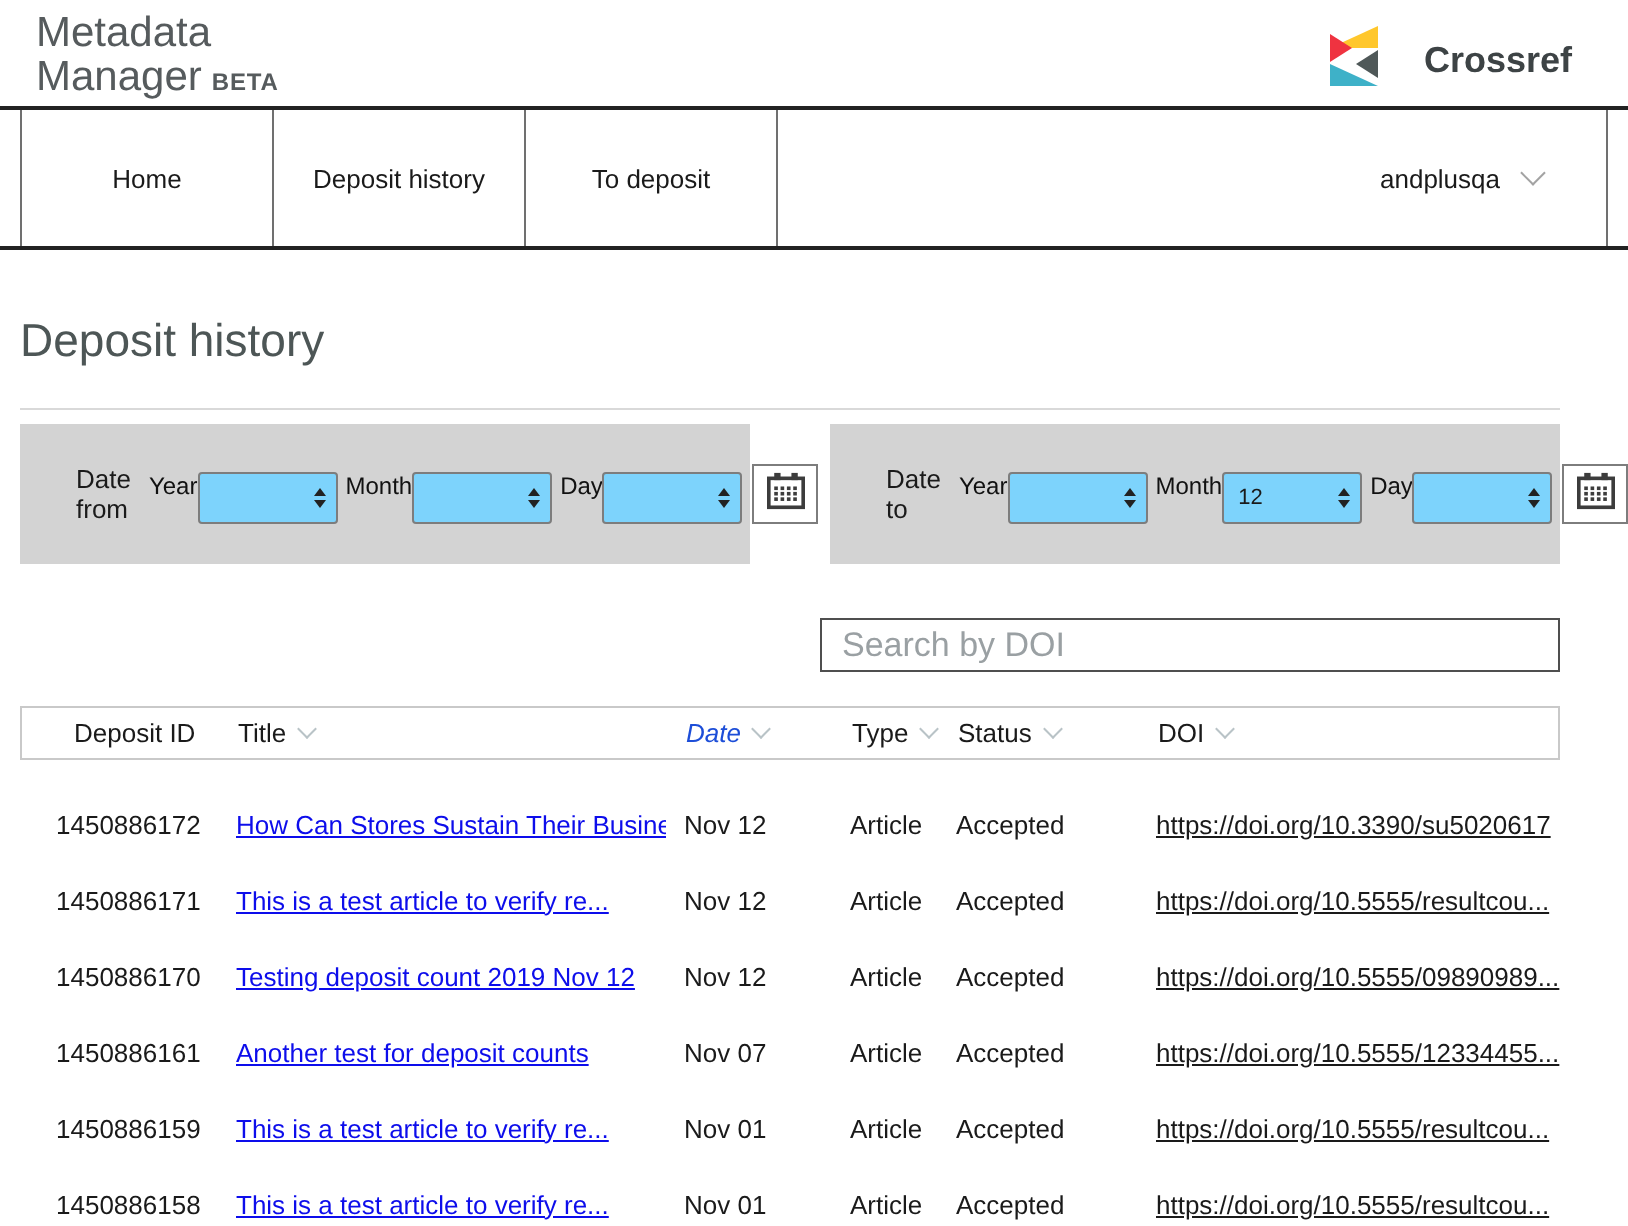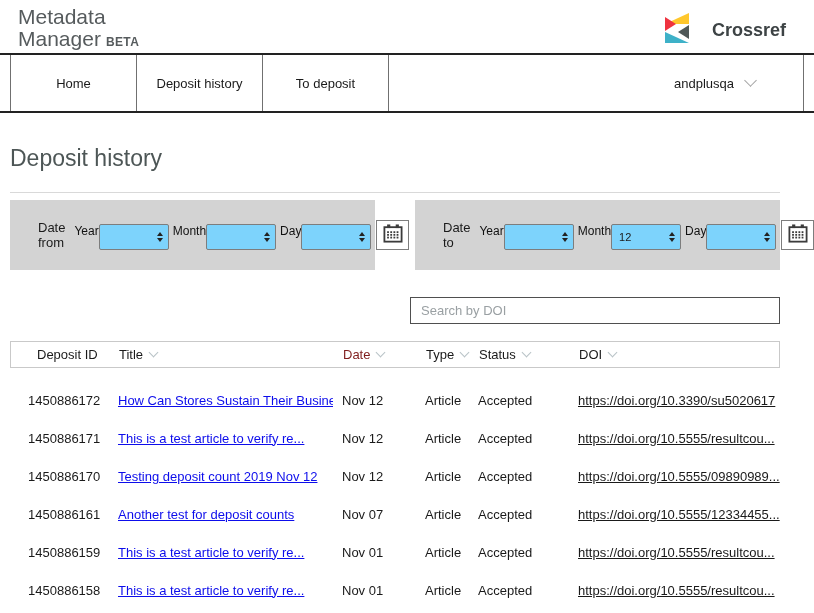"Home" nav { height: 60px -> 72px }
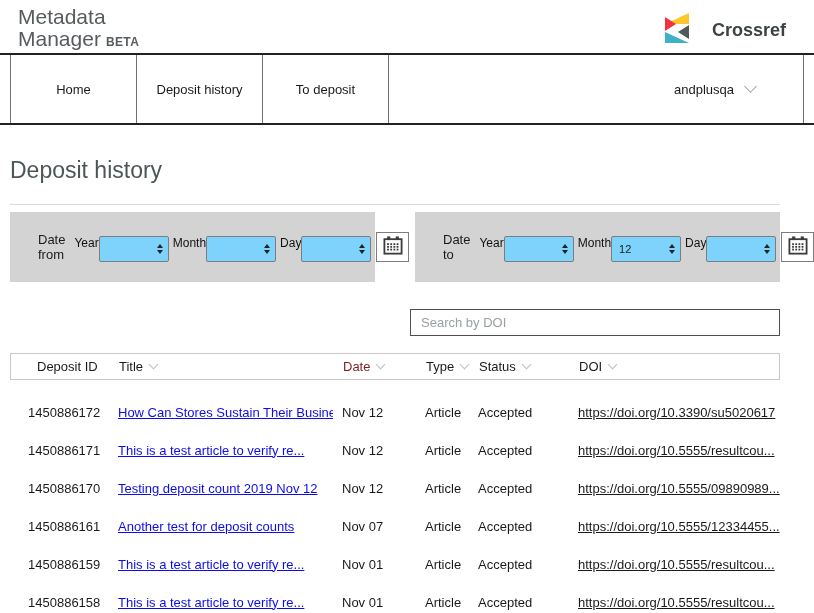"andplusqa" .nav-user { padding-right: 48px -> 32px }
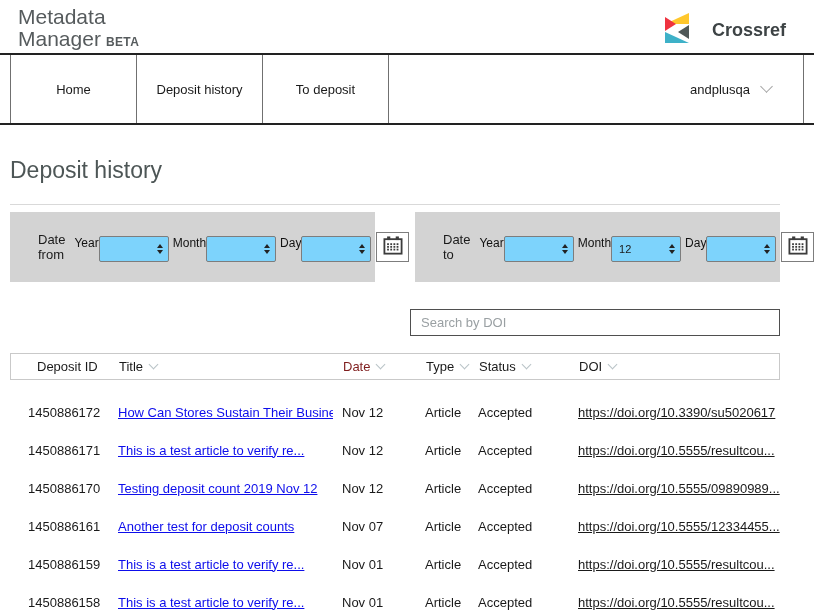"Search by DOI" .search { font-size: 13px -> 17px }
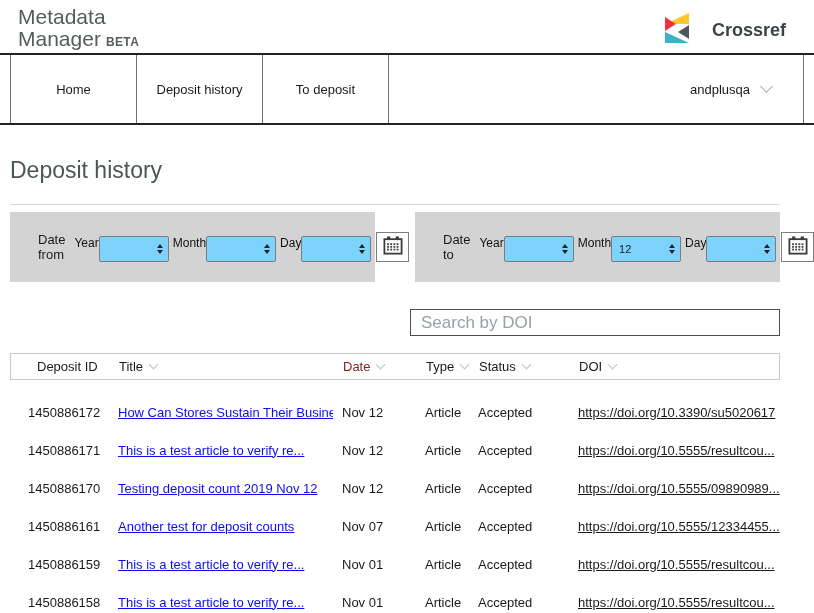"Date" .hcol.active .hlabel { color: #7f1d1d -> #1d4ed8; font-style: none -> italic }
